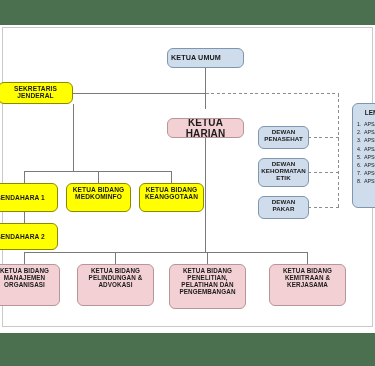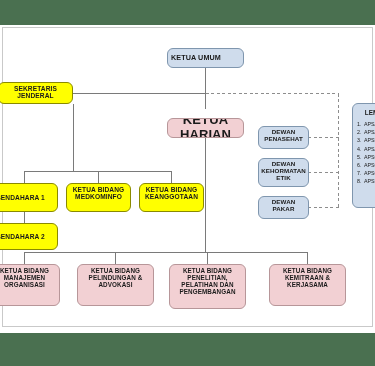"KETUA HARIAN" .node-pink { font-size: 13px -> 10px }
